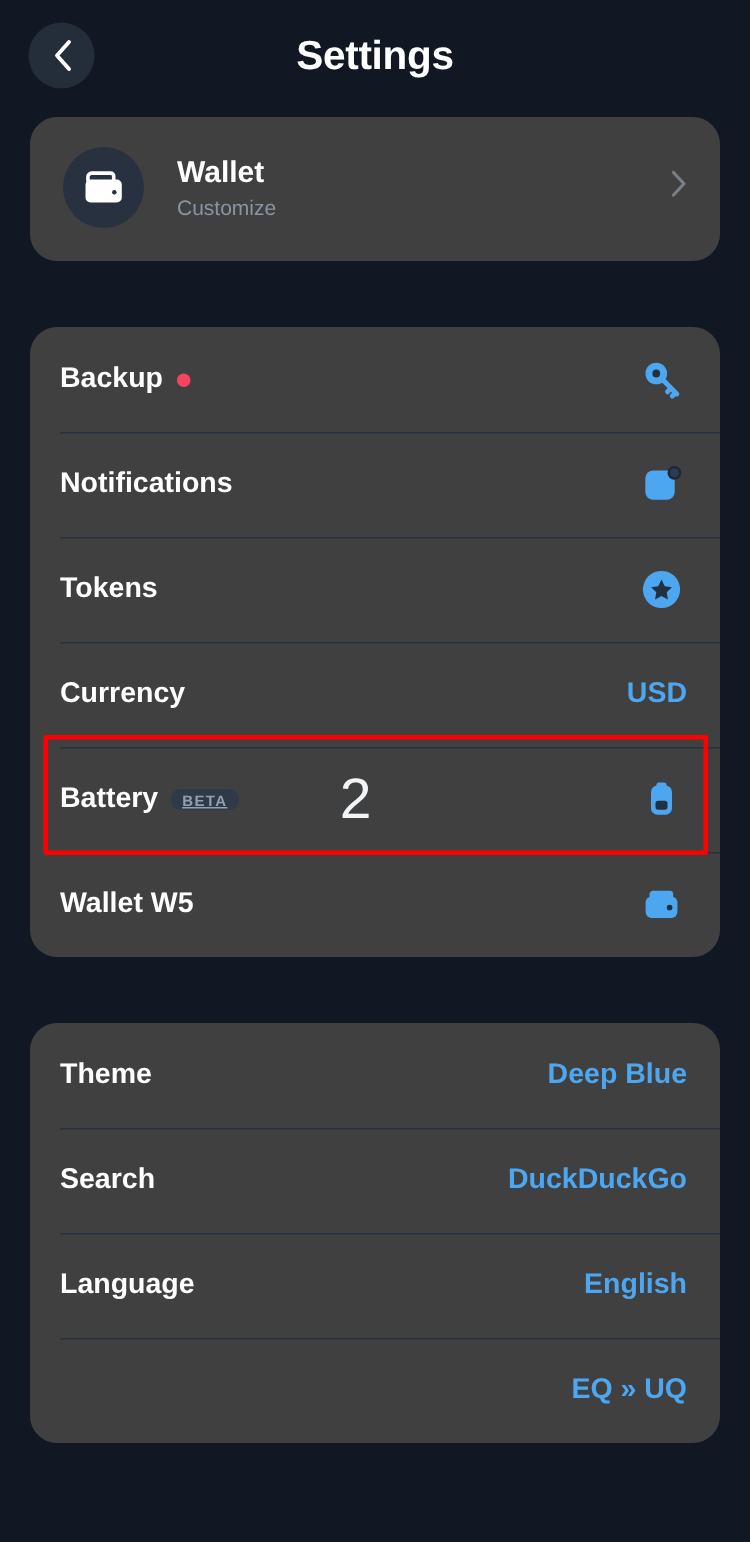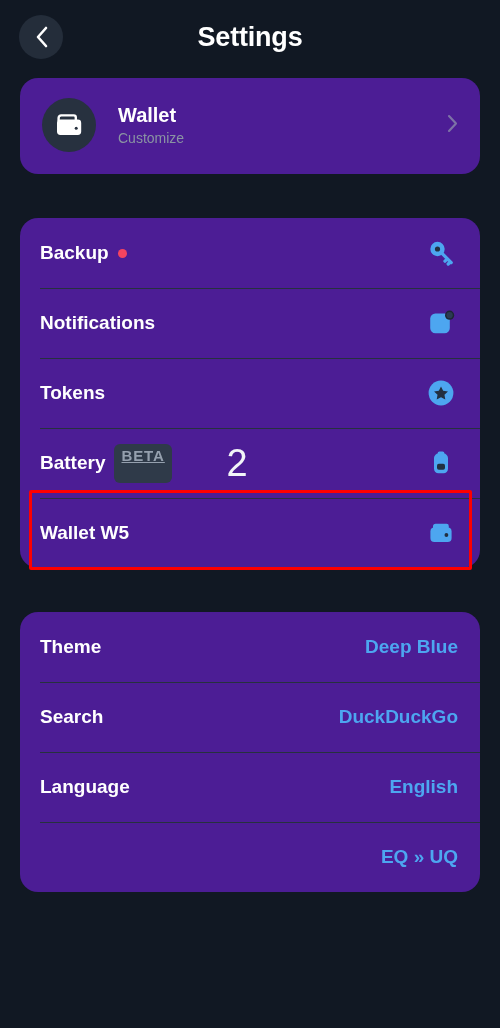"Wallet" .card { background: #4c1d95 -> #404040 }
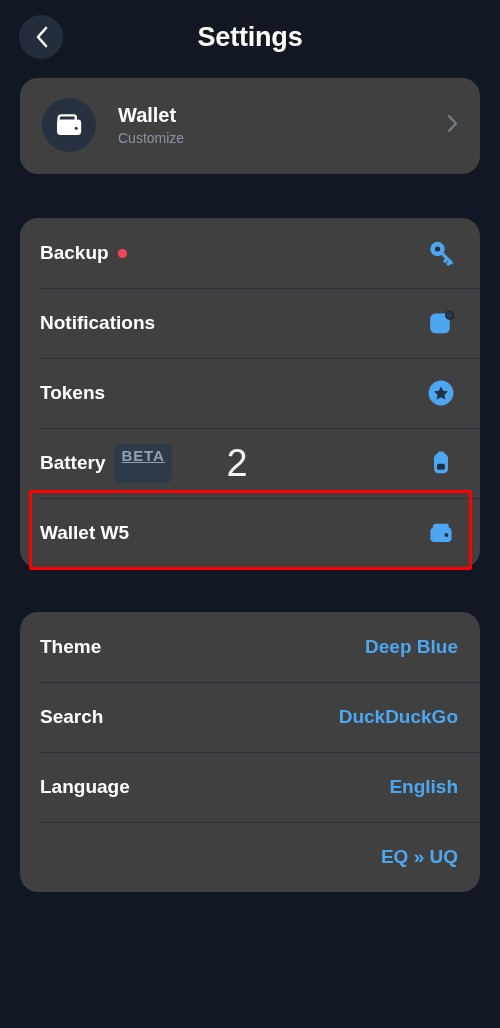"Currency" div.row { html: none -> <div> <div> <span>Currency</span> </div> <div></div> <span>USD</span> </div> }
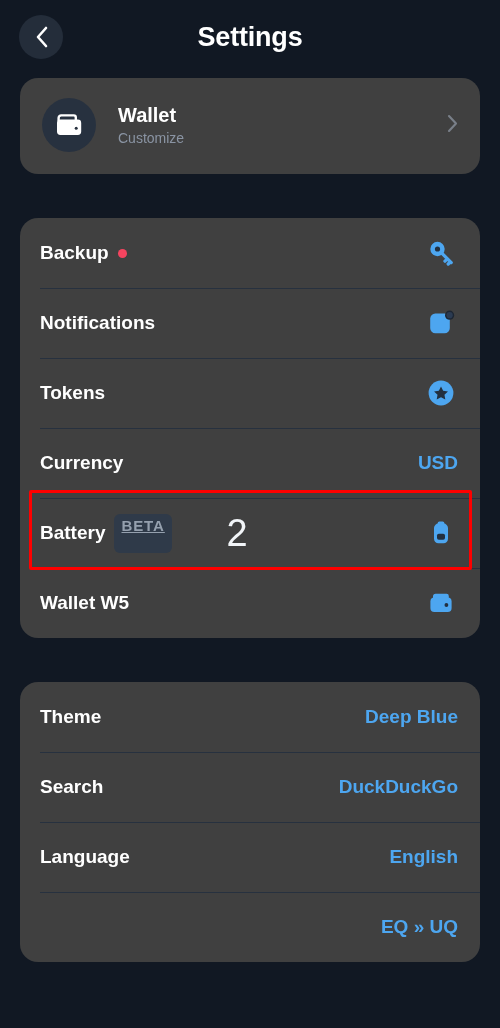"BETA" .beta-badge { font-size: 15px -> 10px; padding: 4px 7px 20px 7px -> 4px 7px 0 7px }
